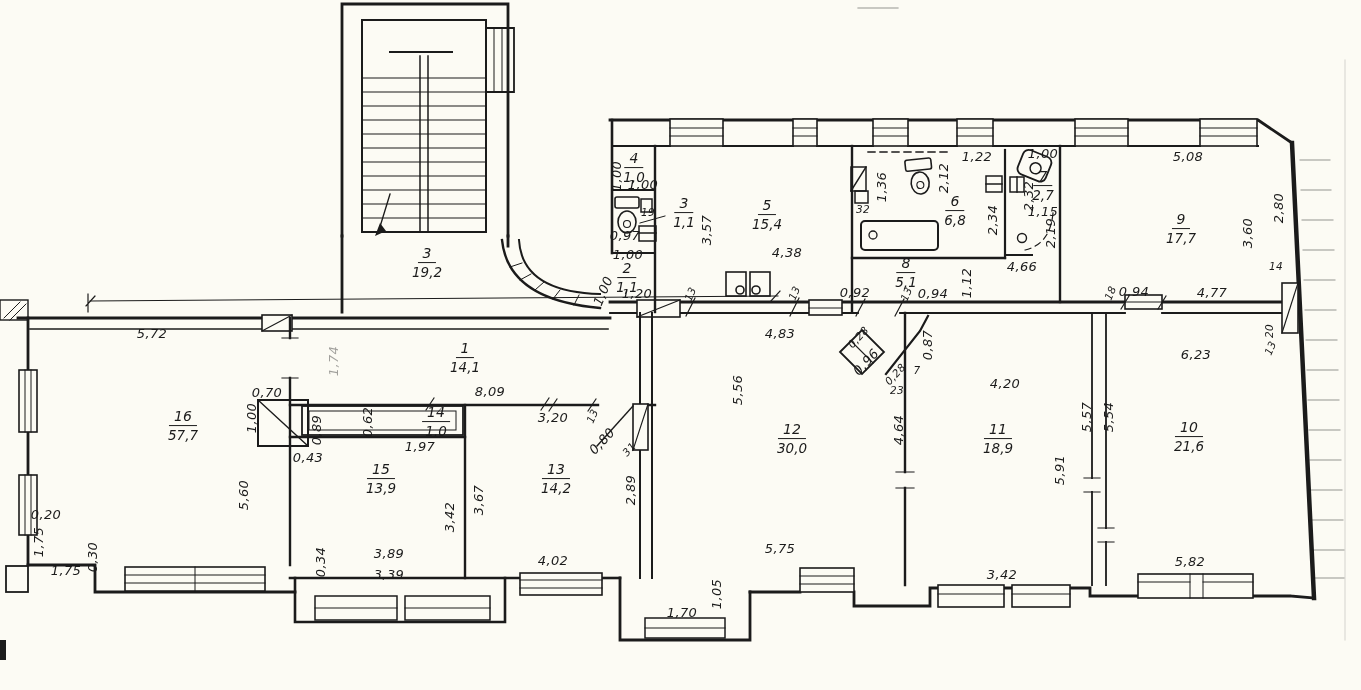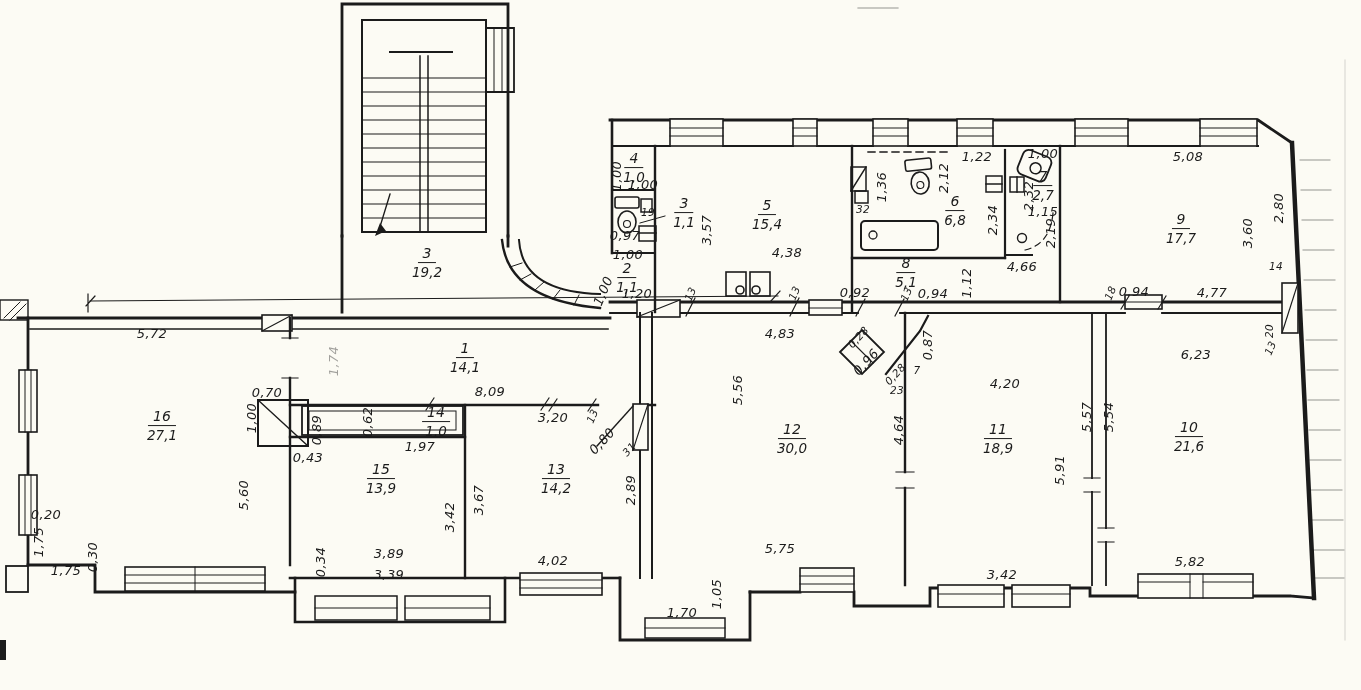"16" div.room { left: 162px -> 183px }
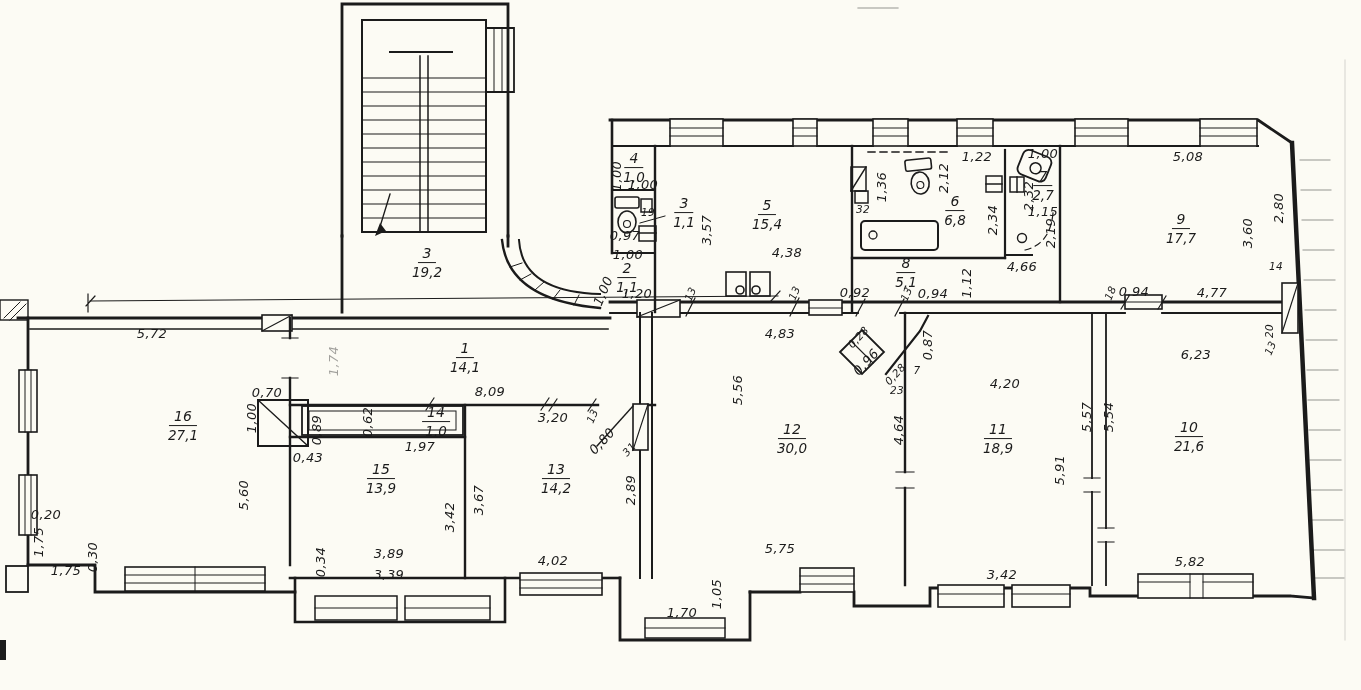"27,1" span.ra { text: 27,1 -> 57,7 }
